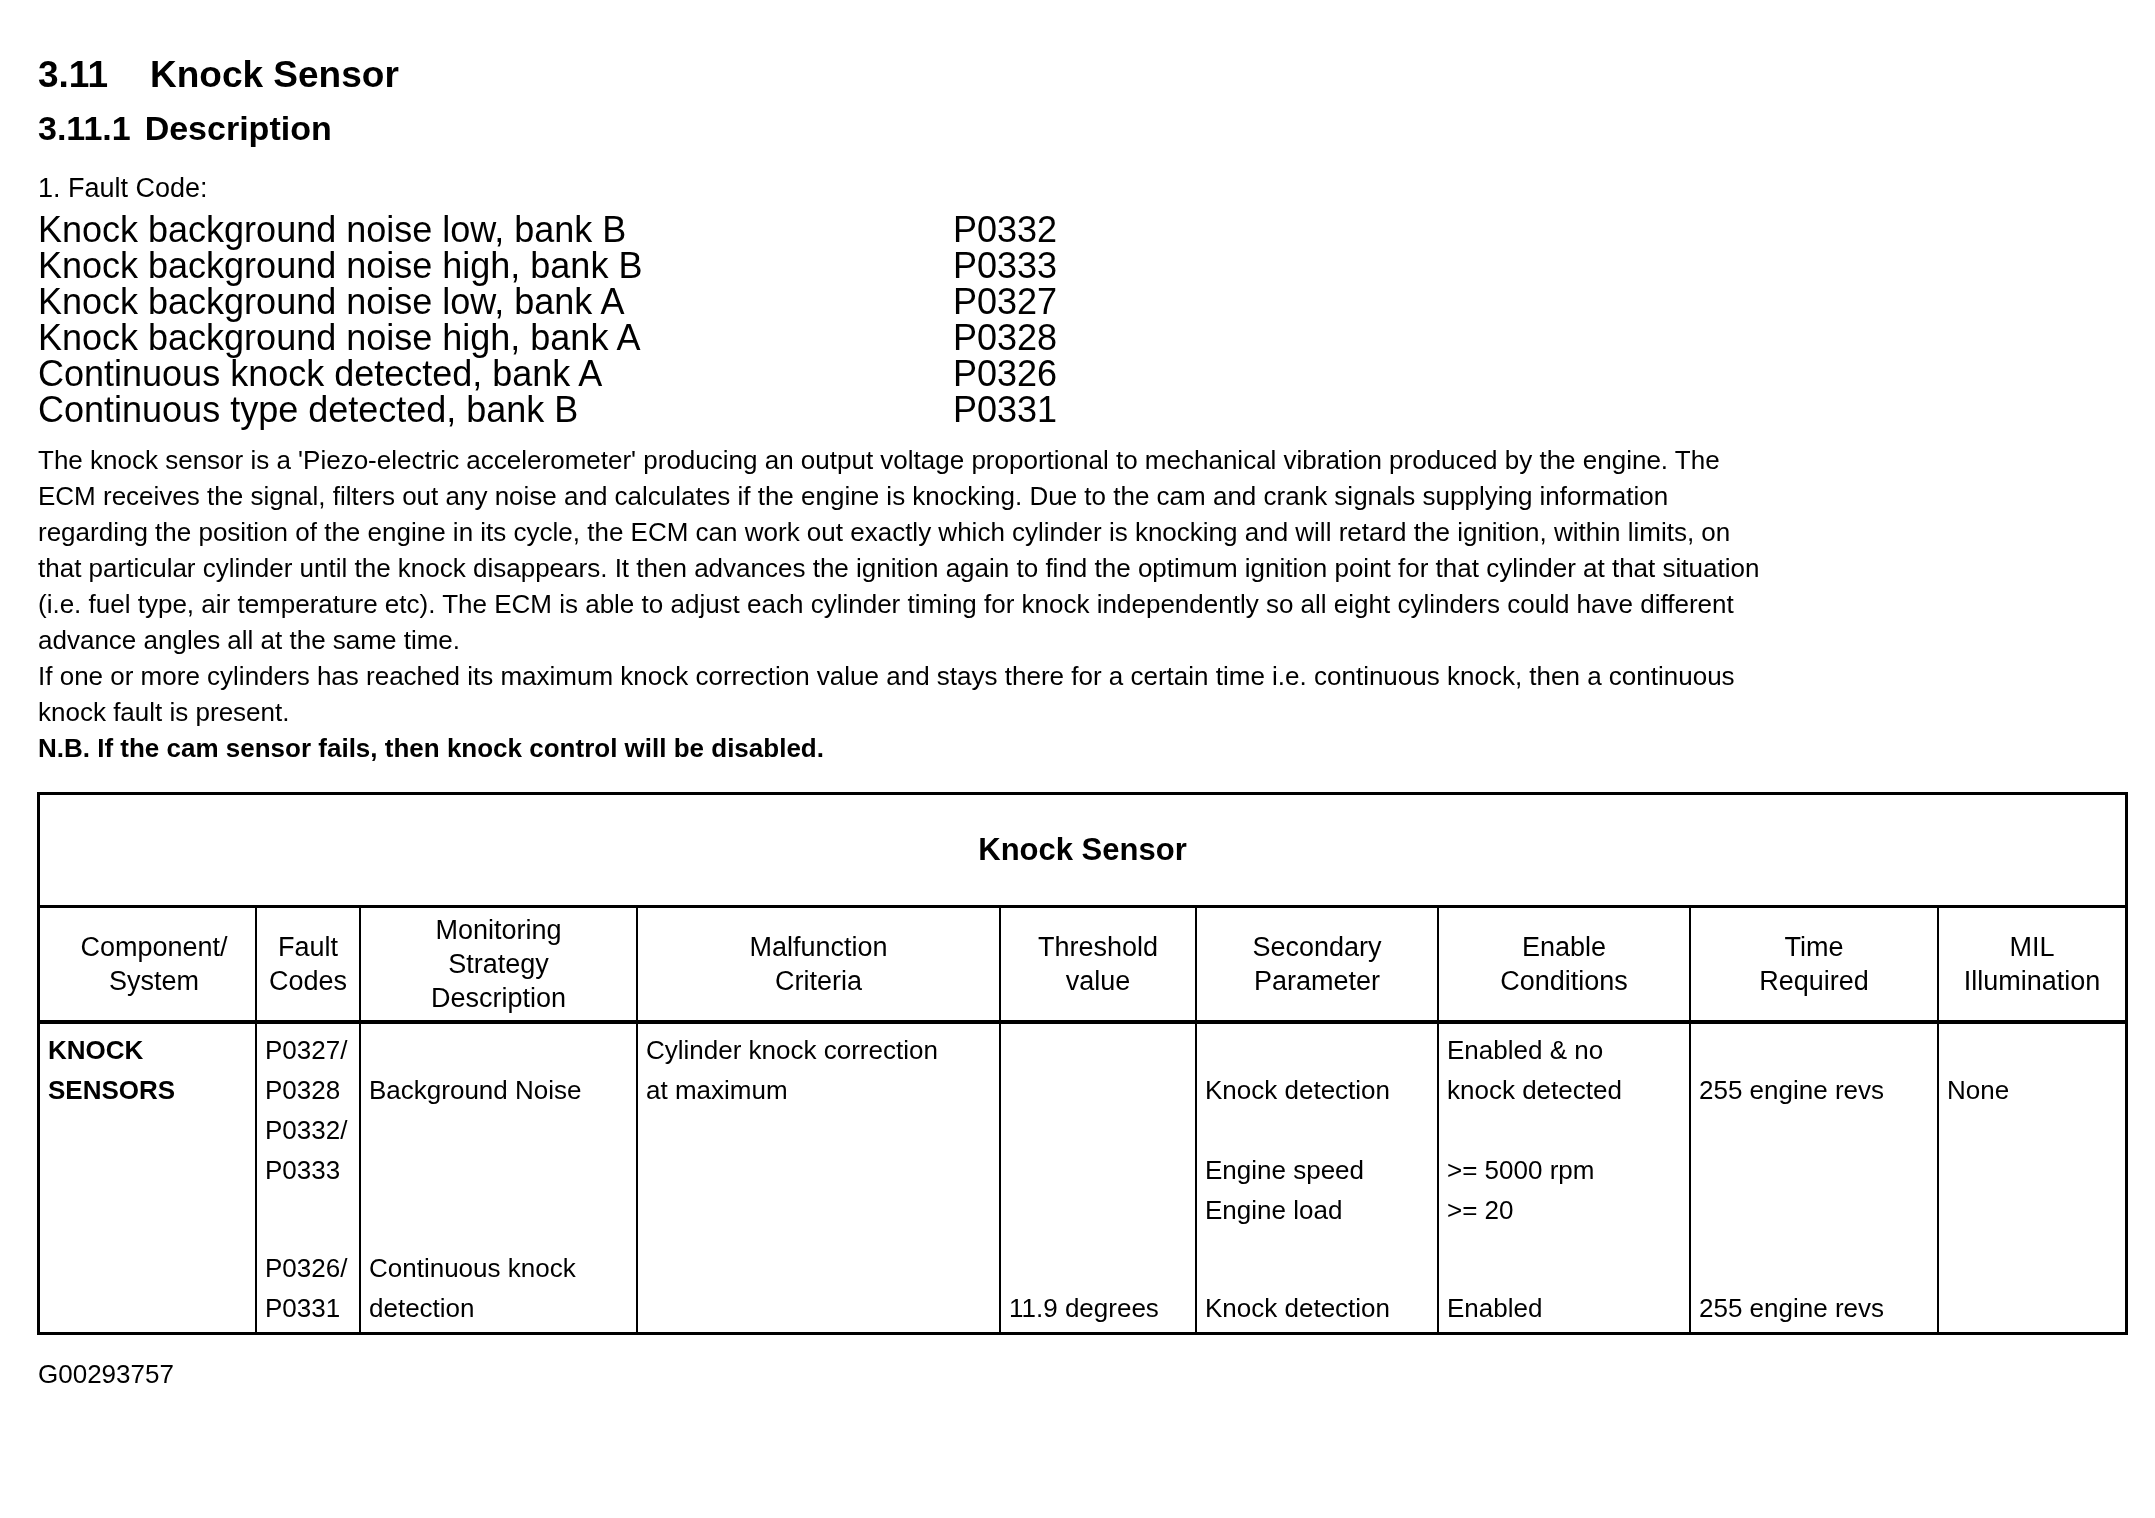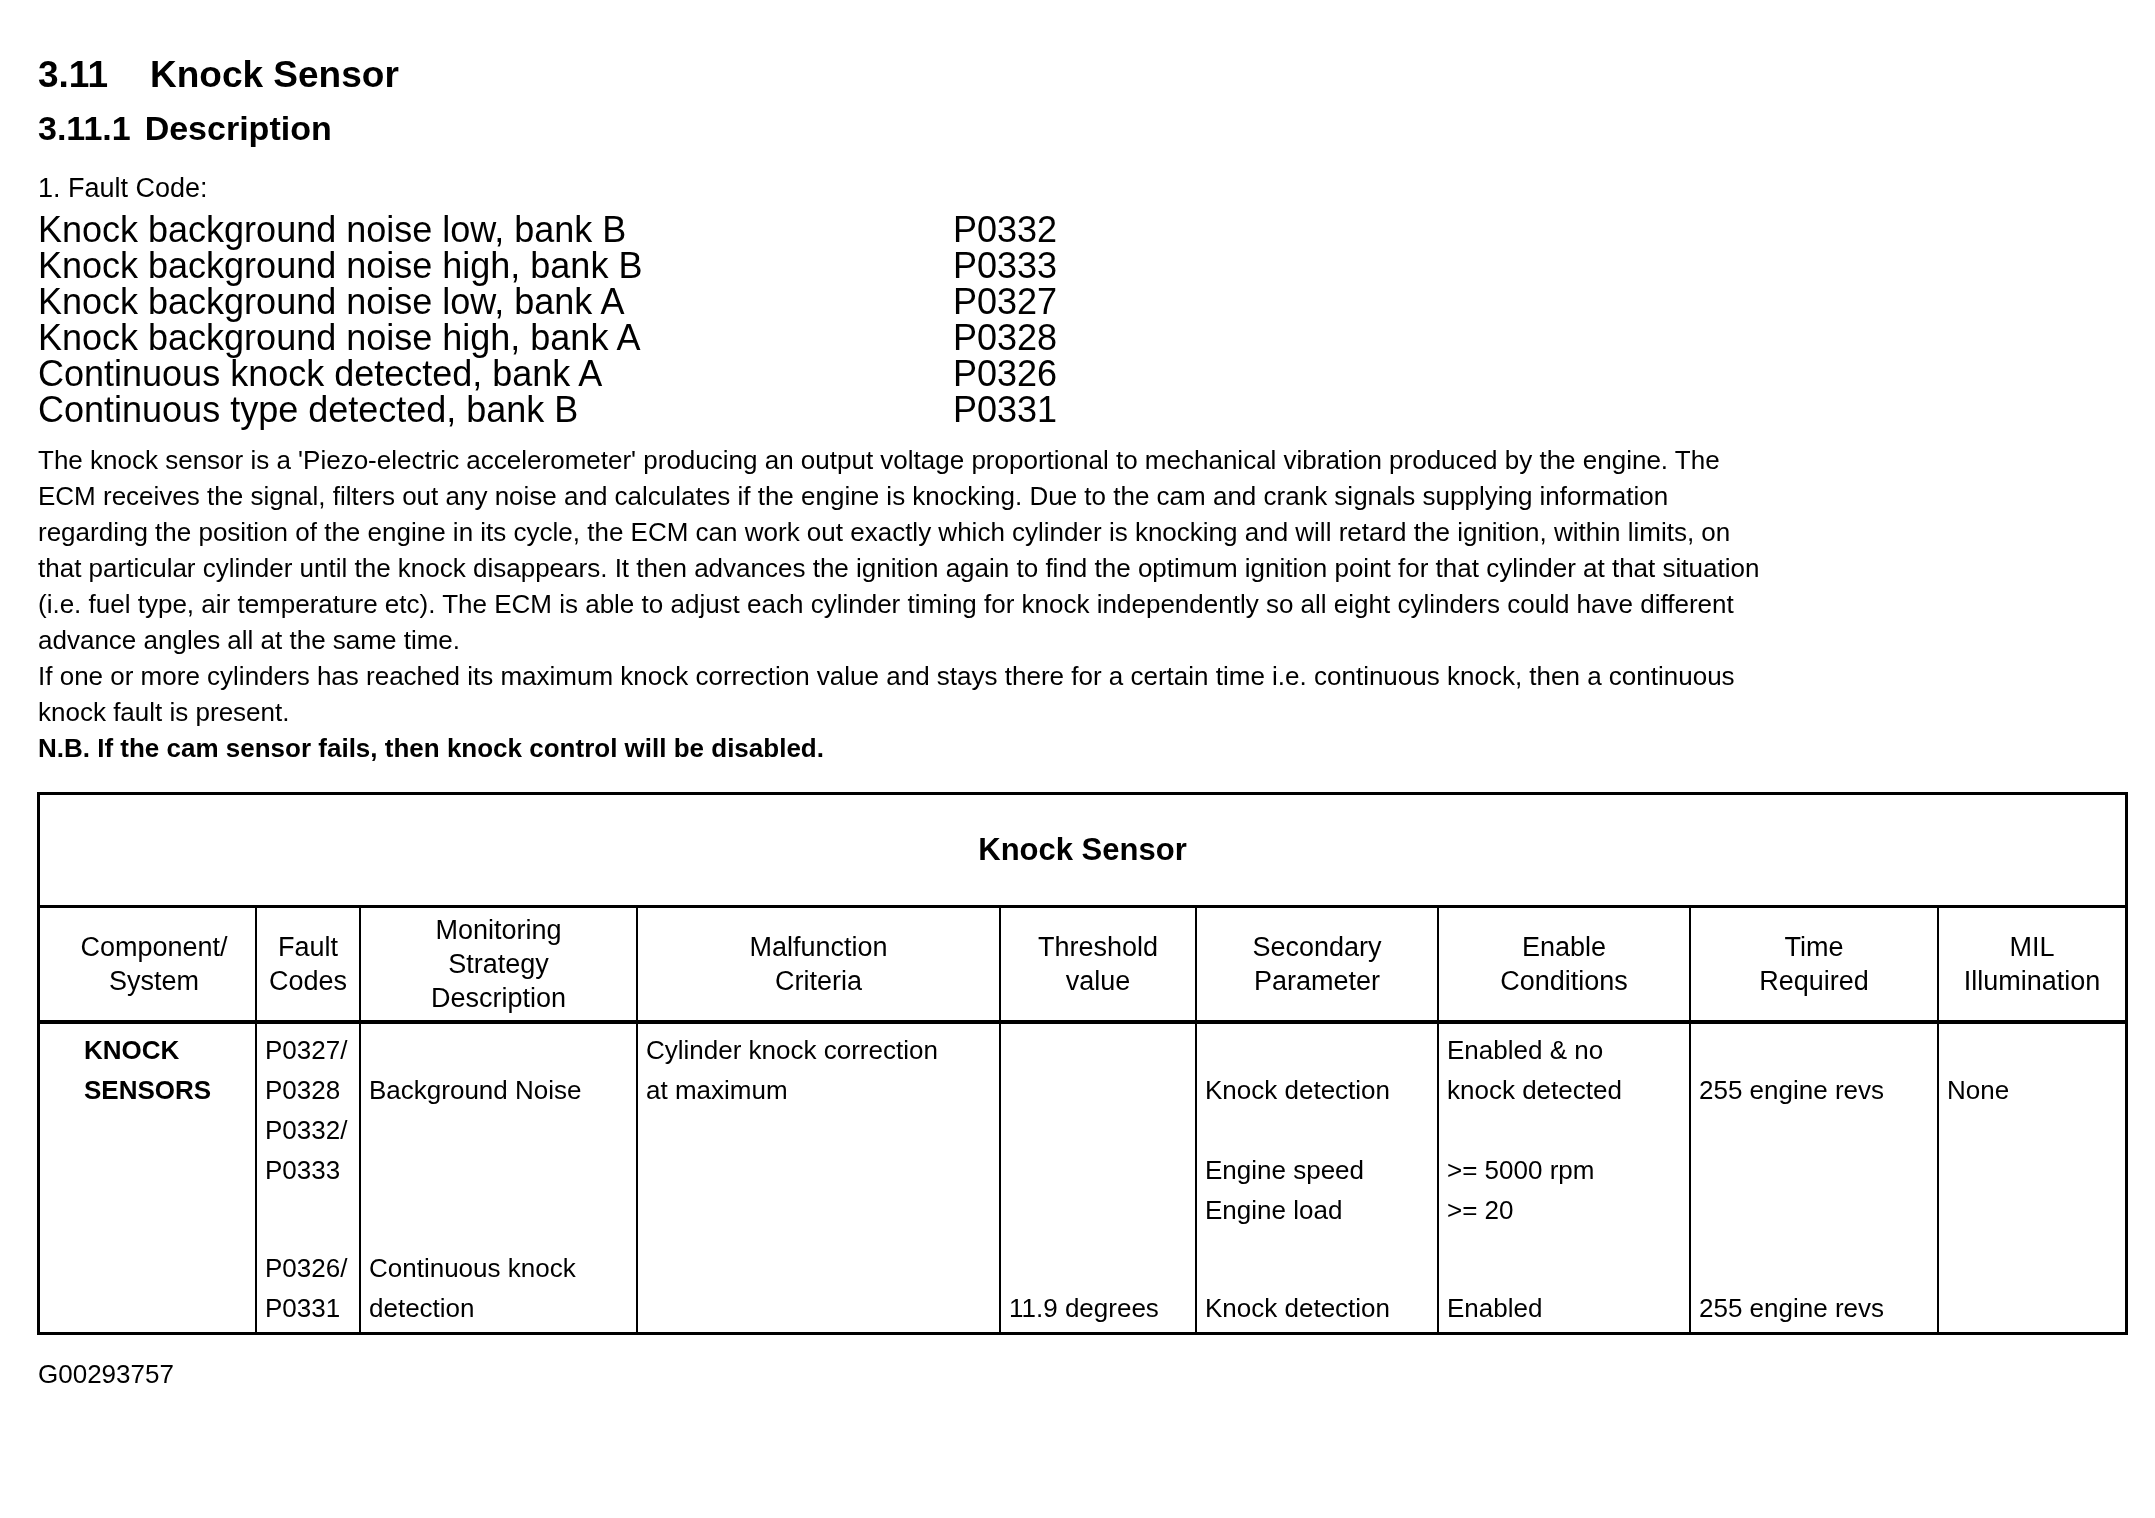"KNOCK" .td:first-child { margin-left: 36px -> none }
